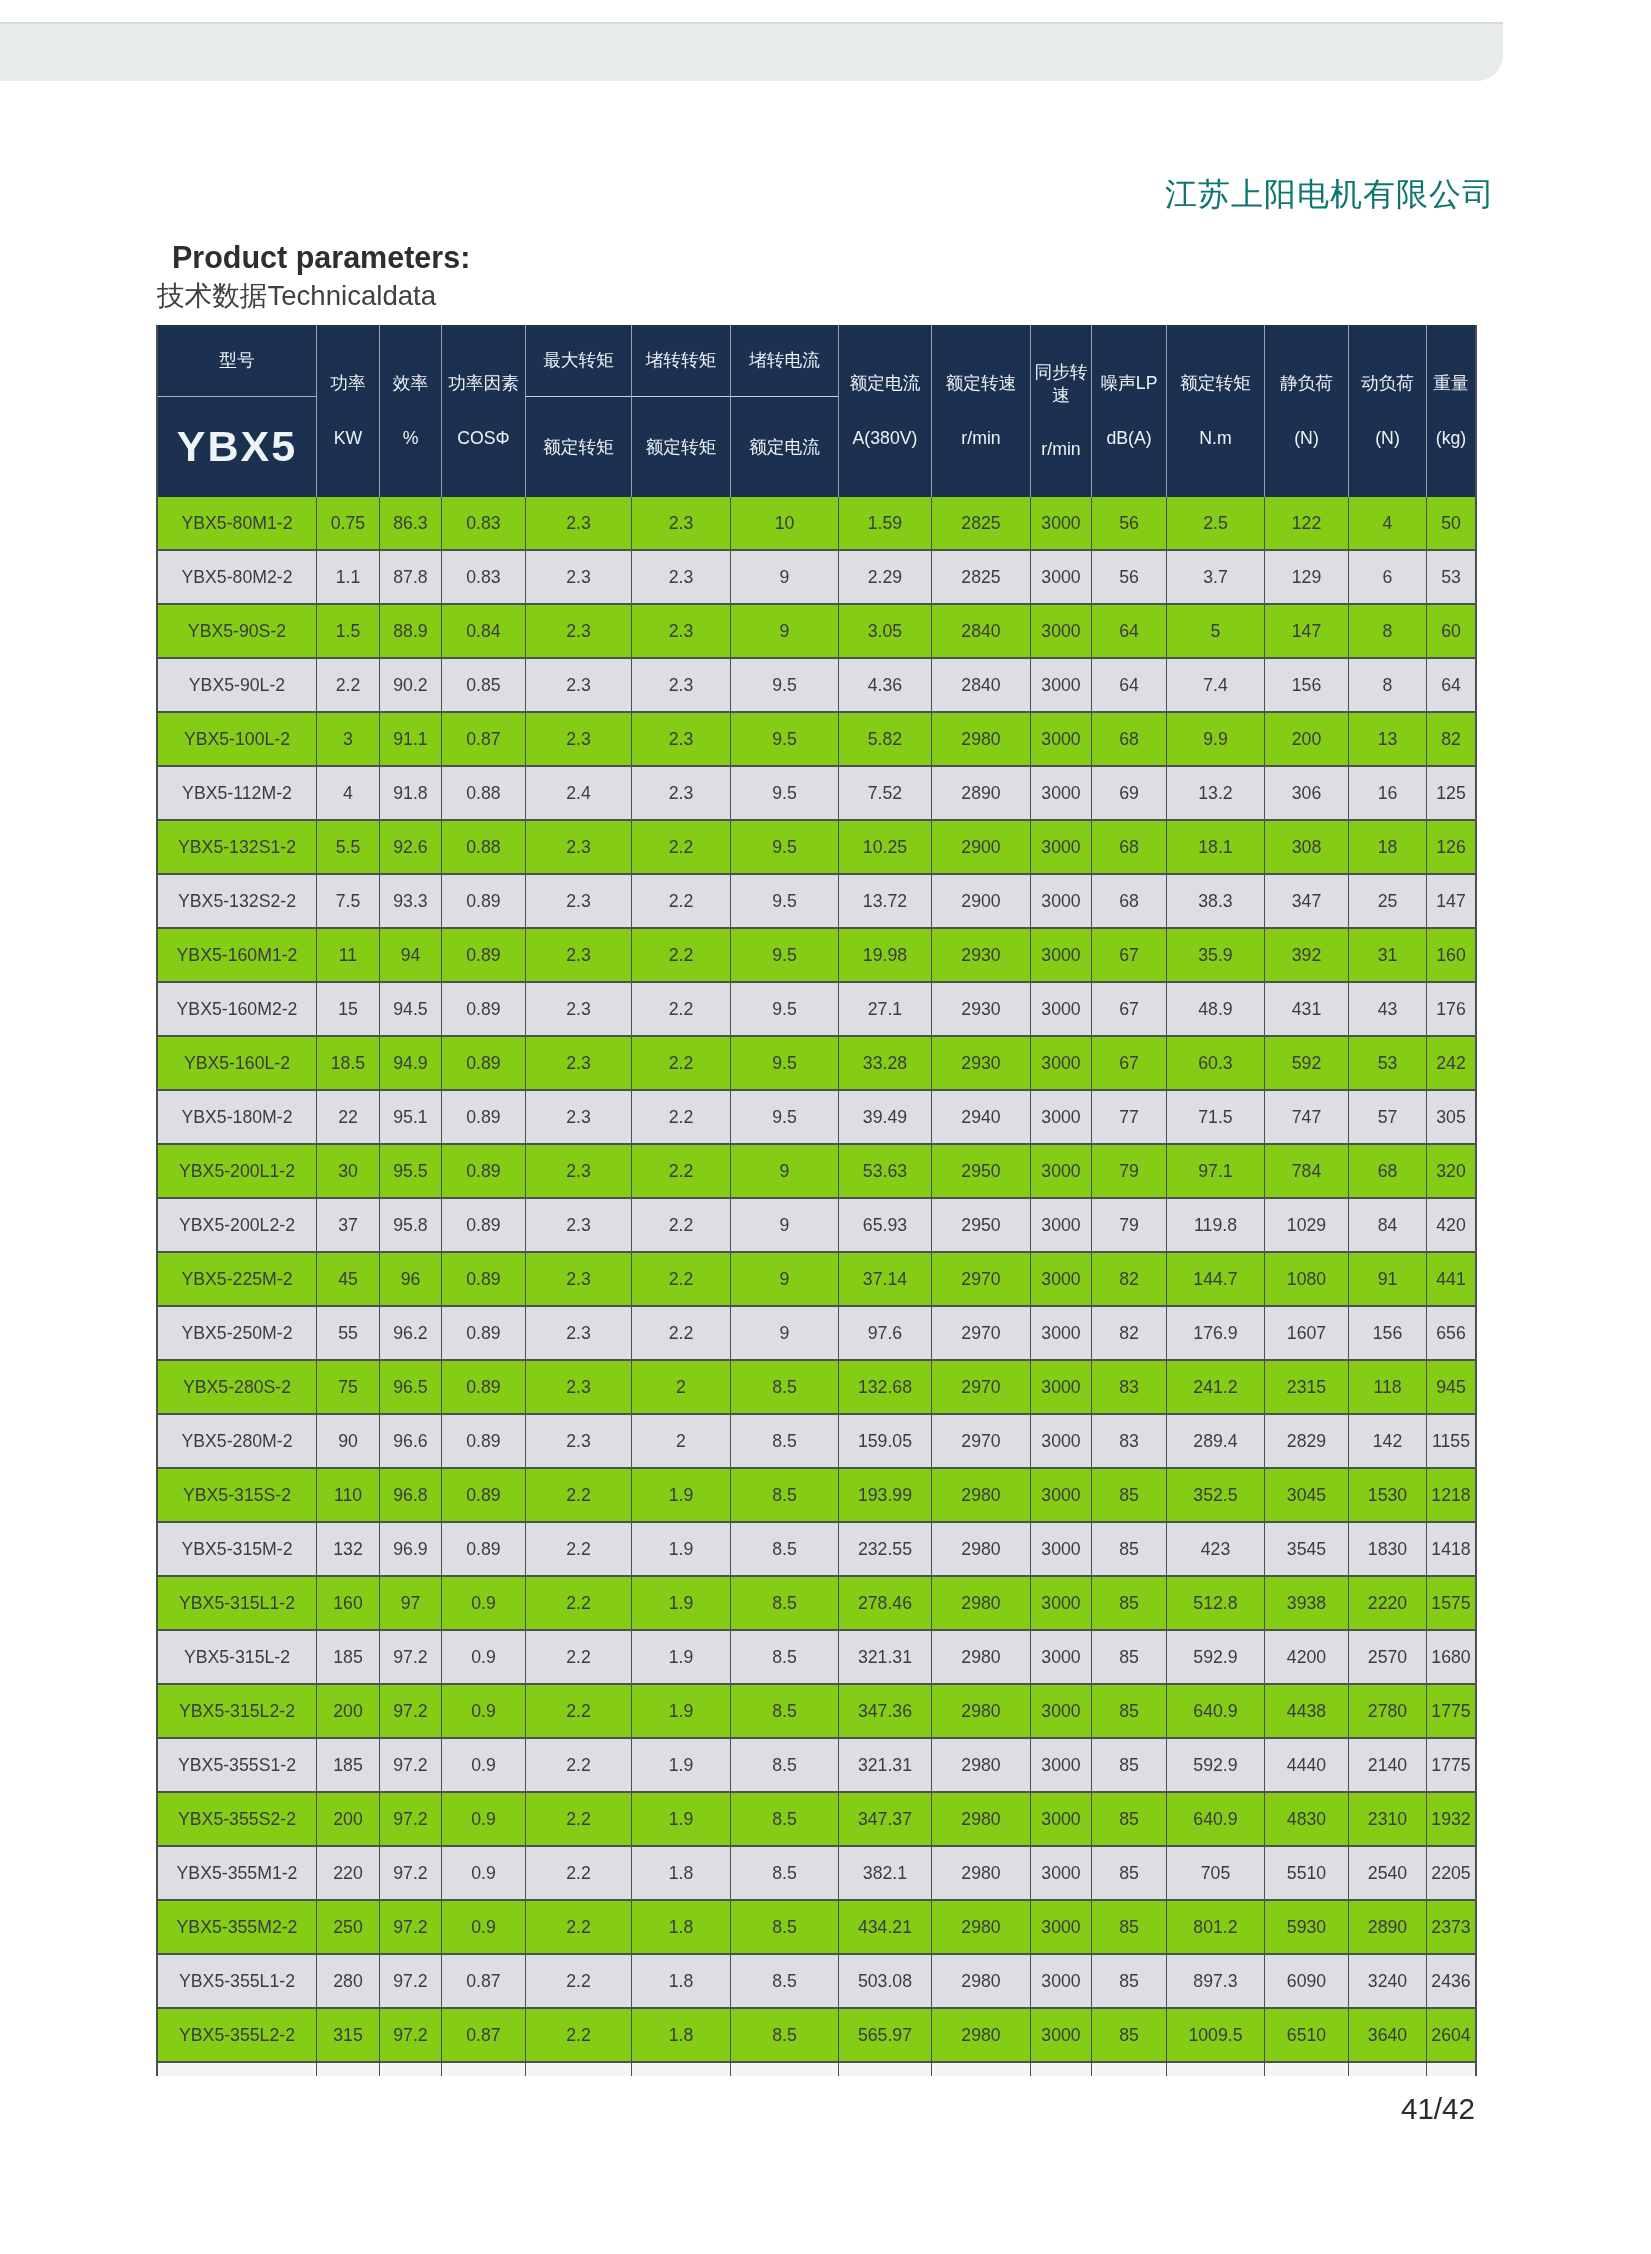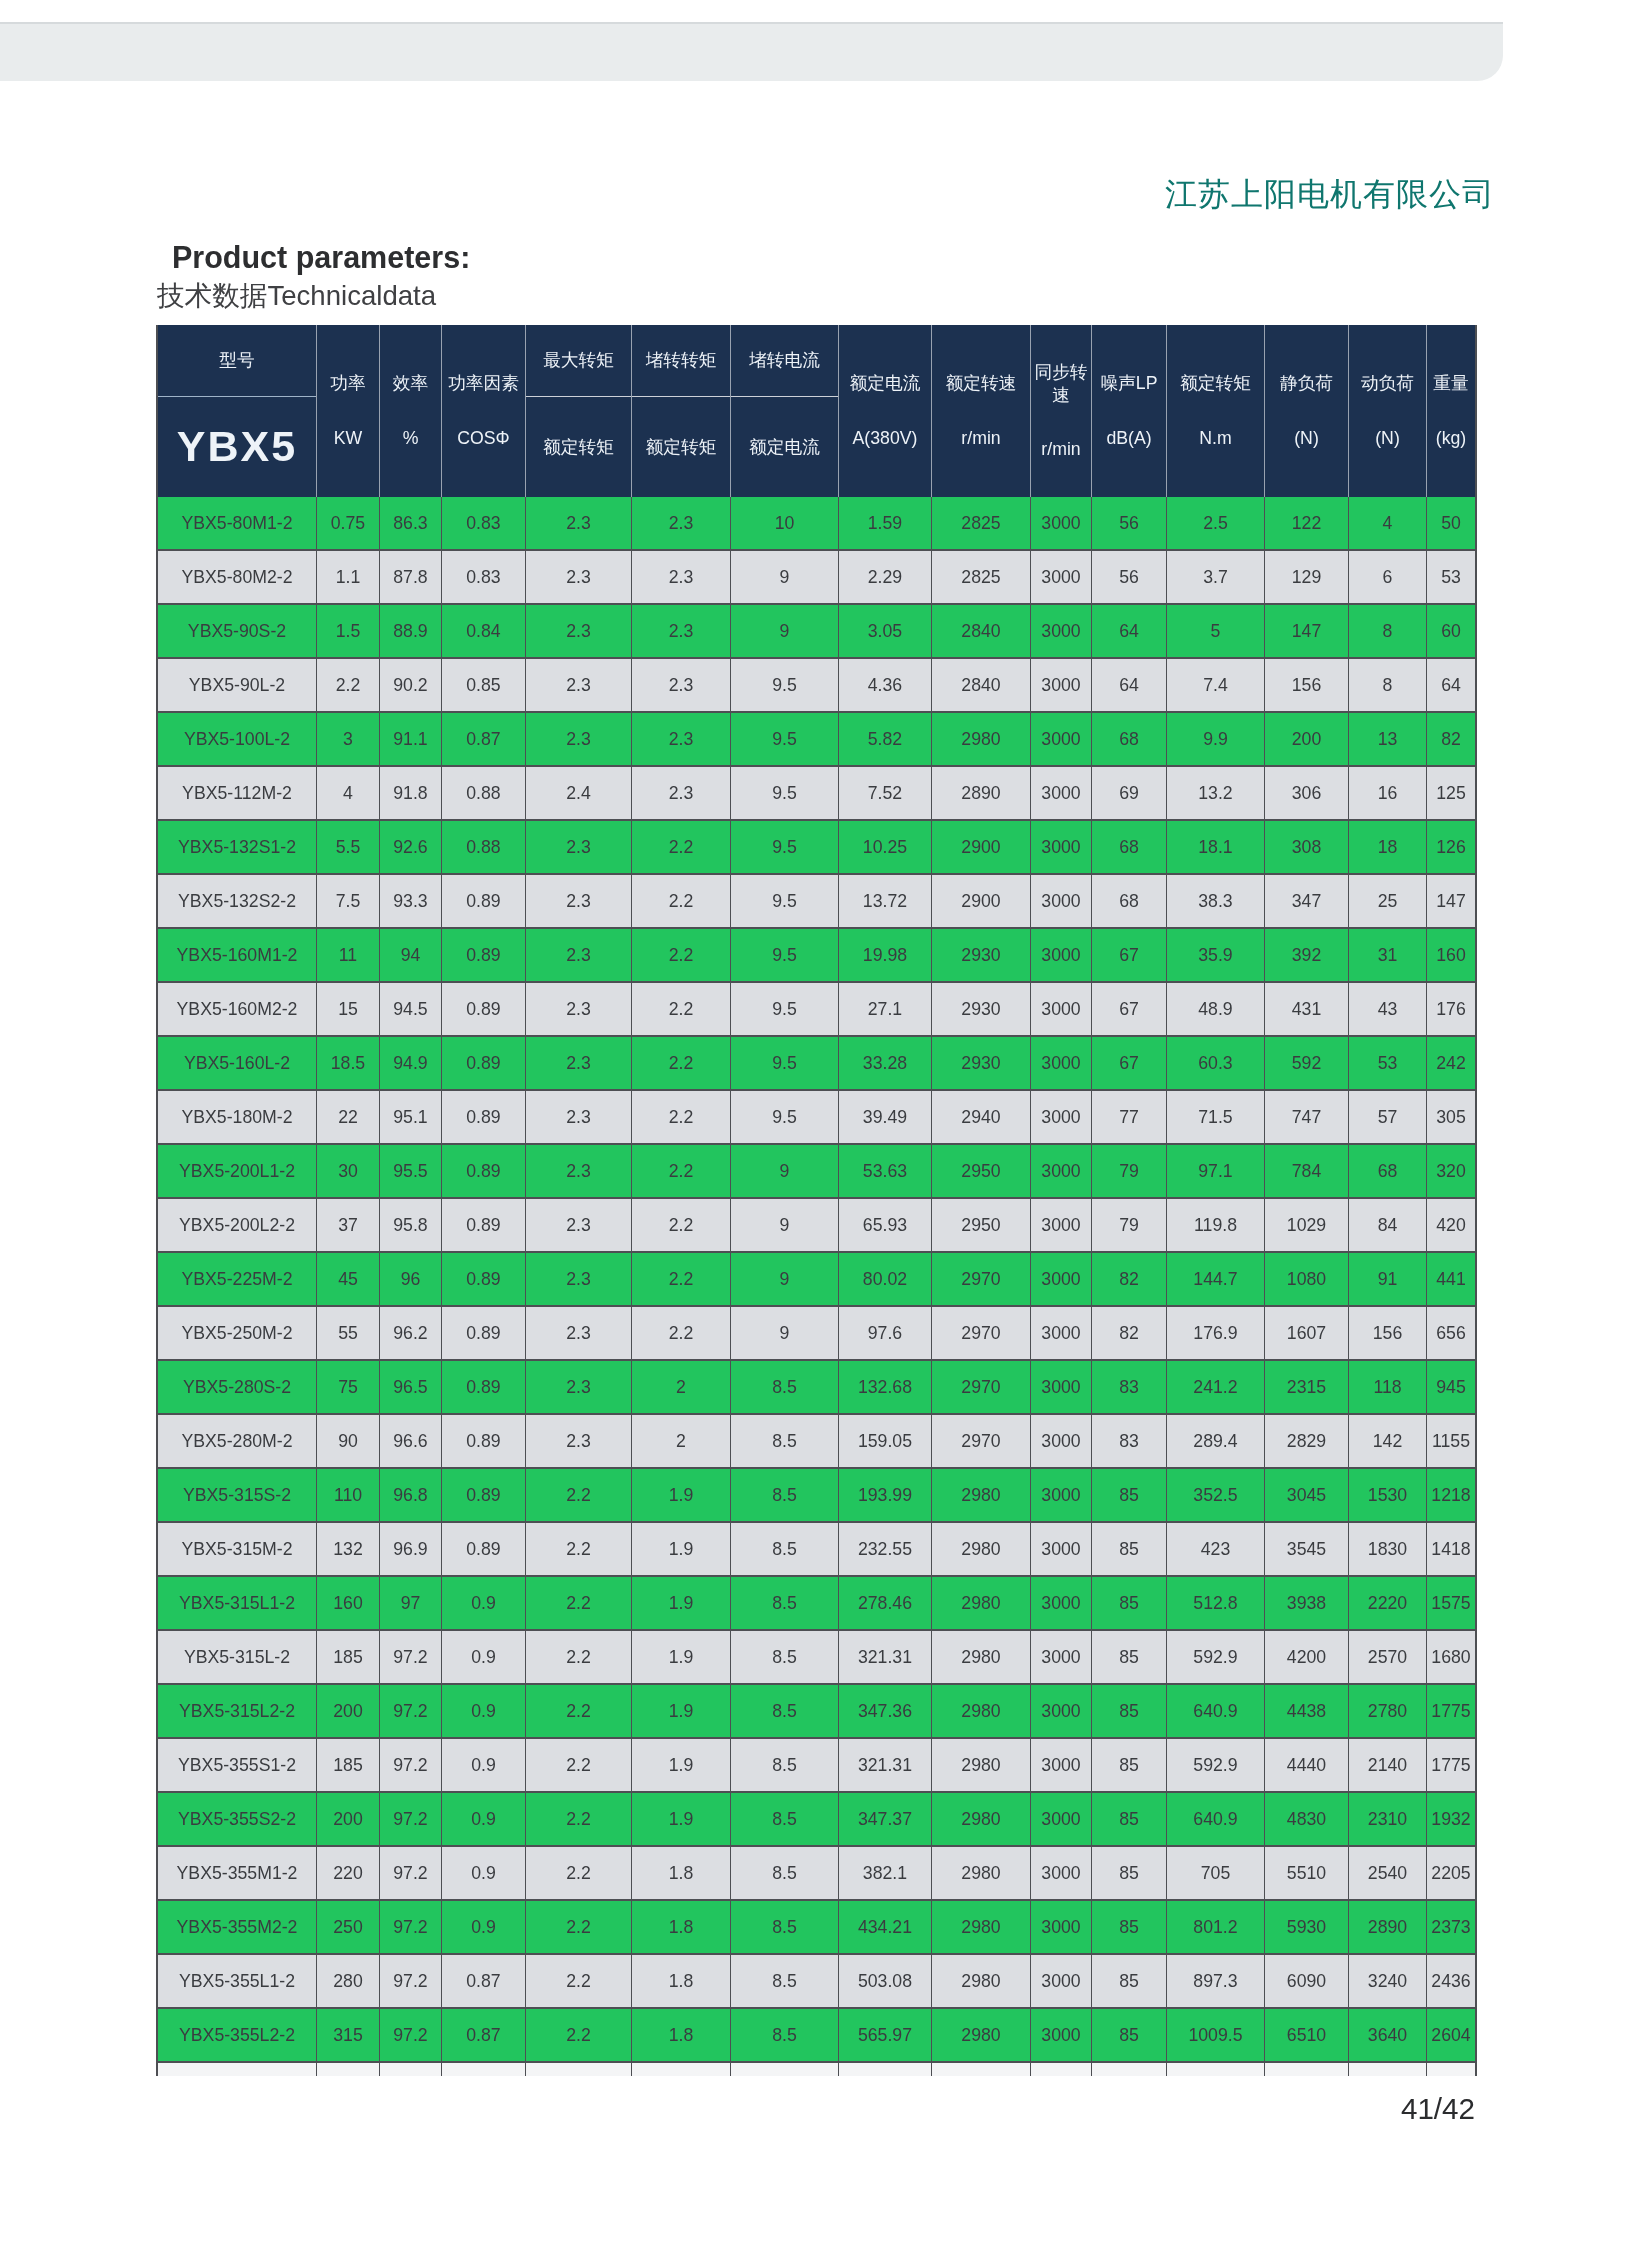"YBX5-80M1-2" .row { background: #22c55e -> #84cc16 }
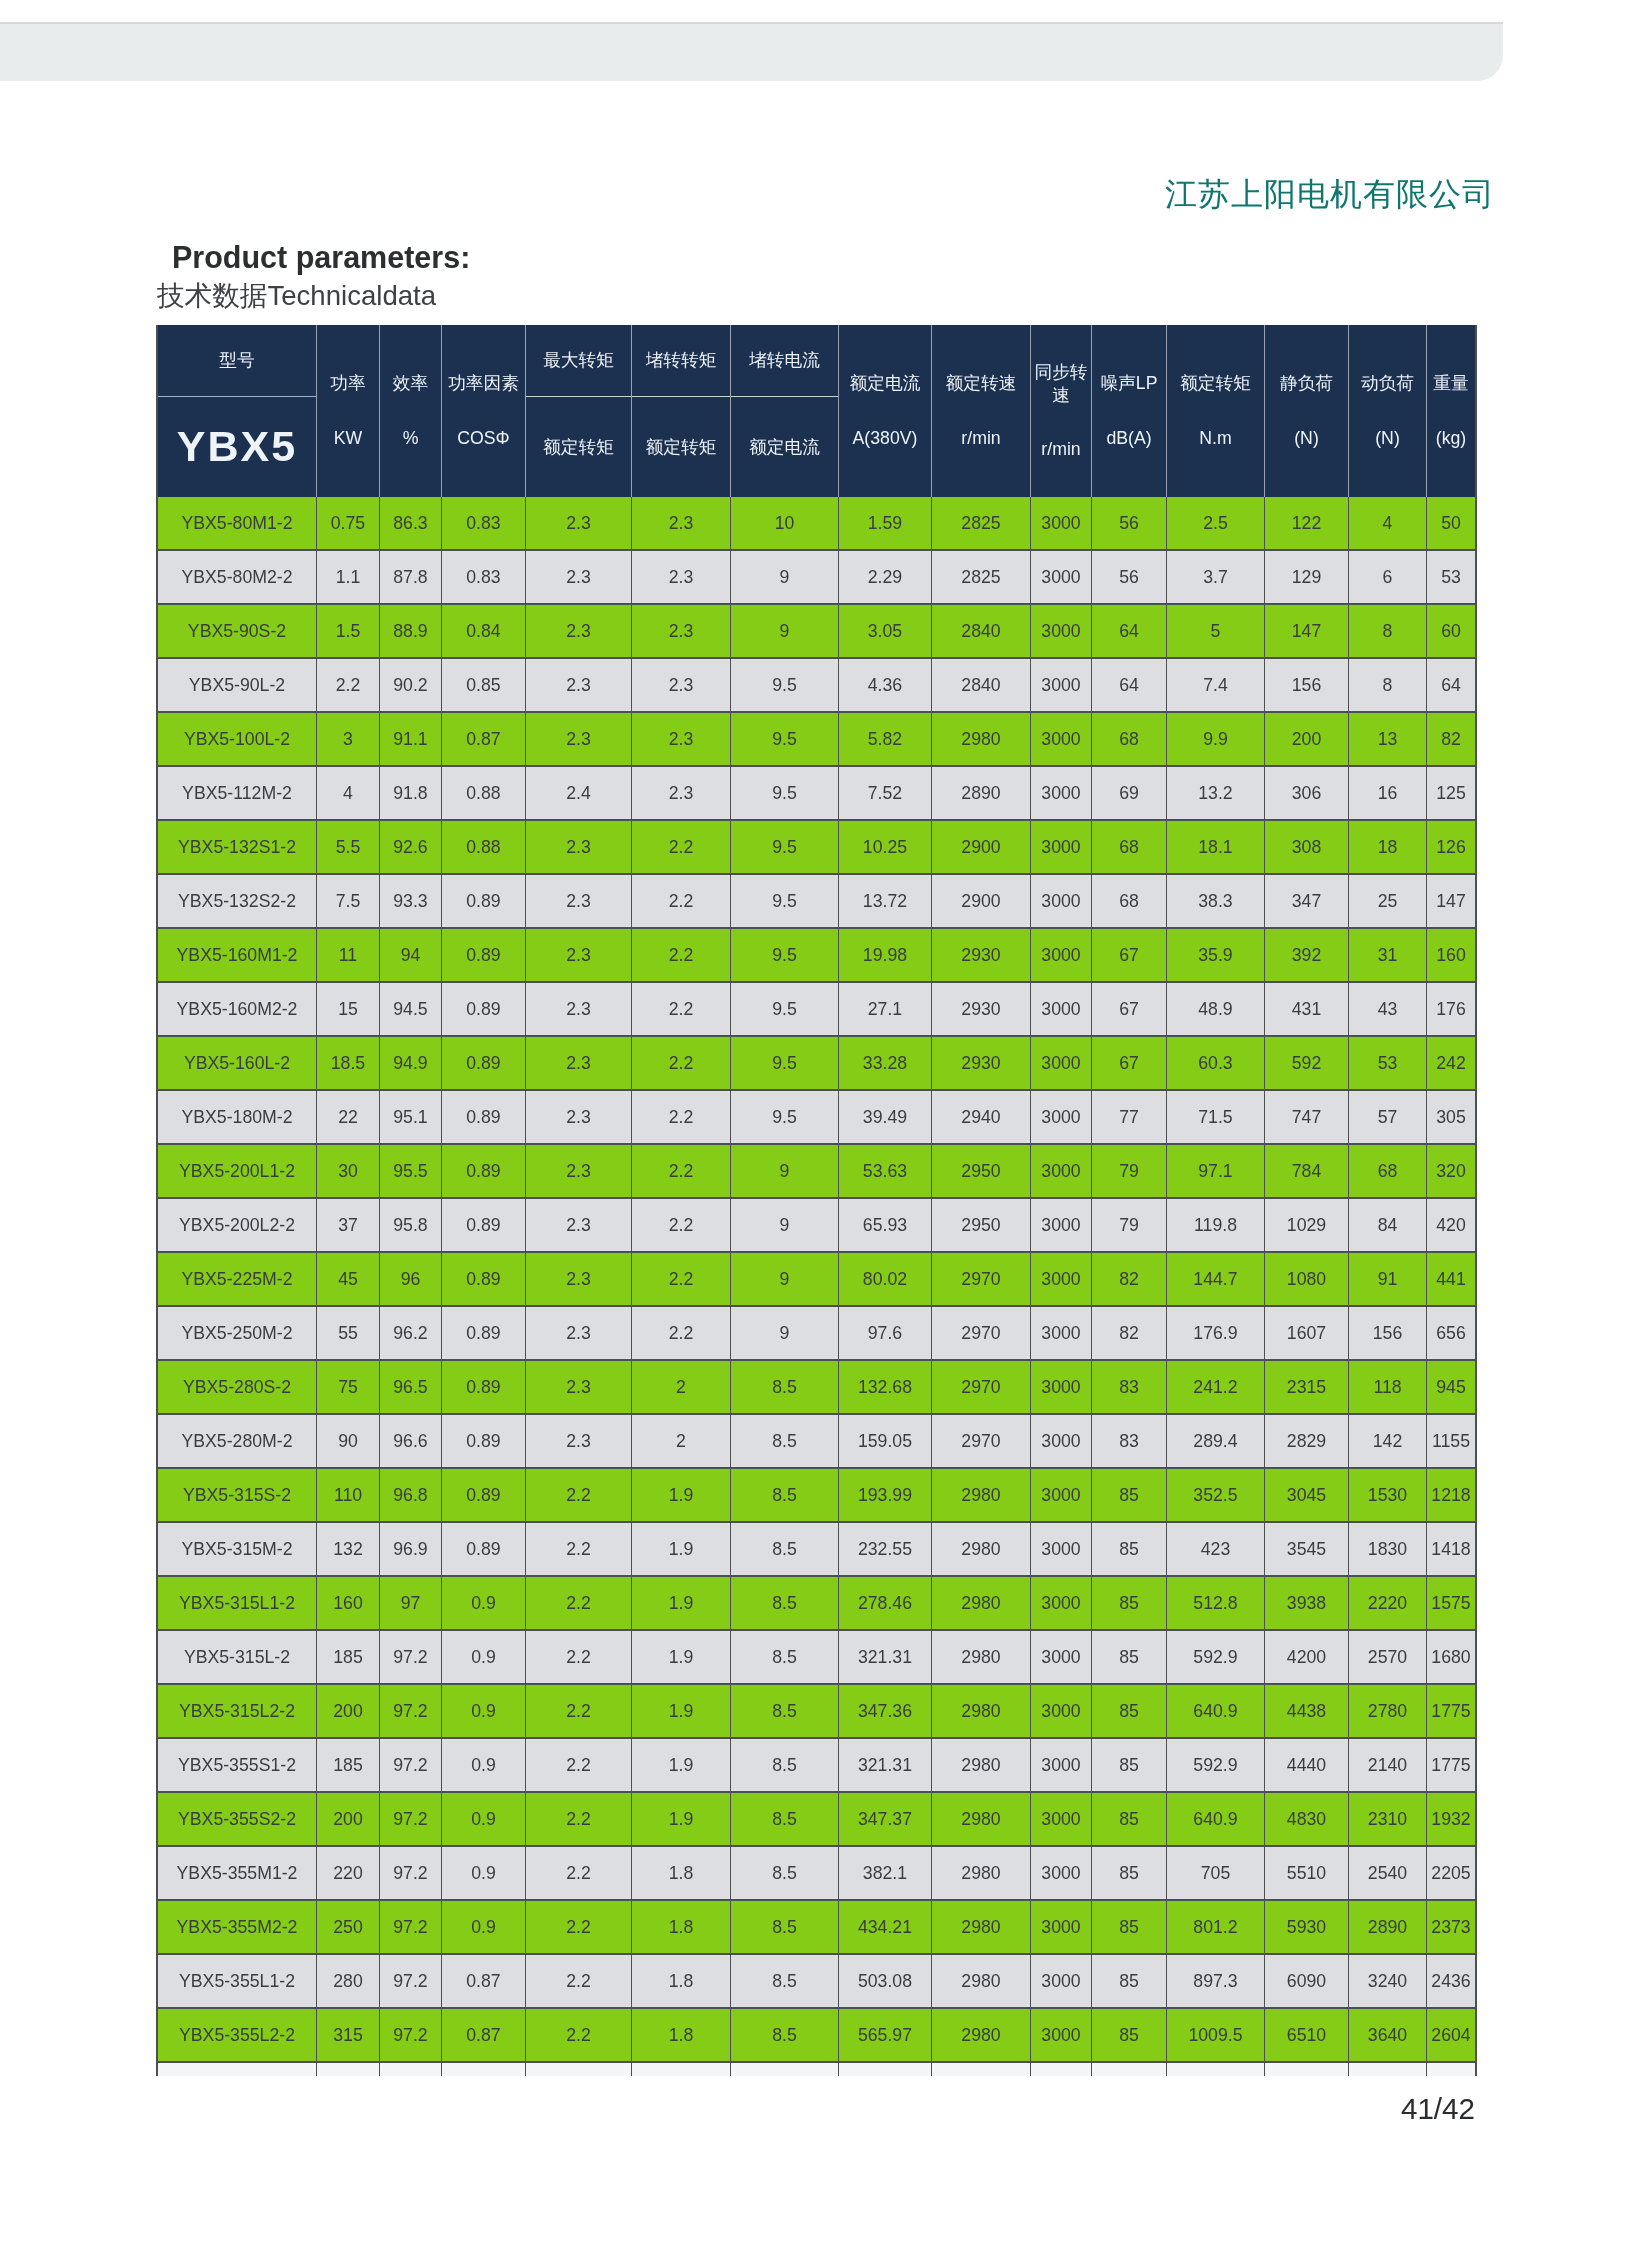"80.02" div.cell { text: 80.02 -> 37.14 }
